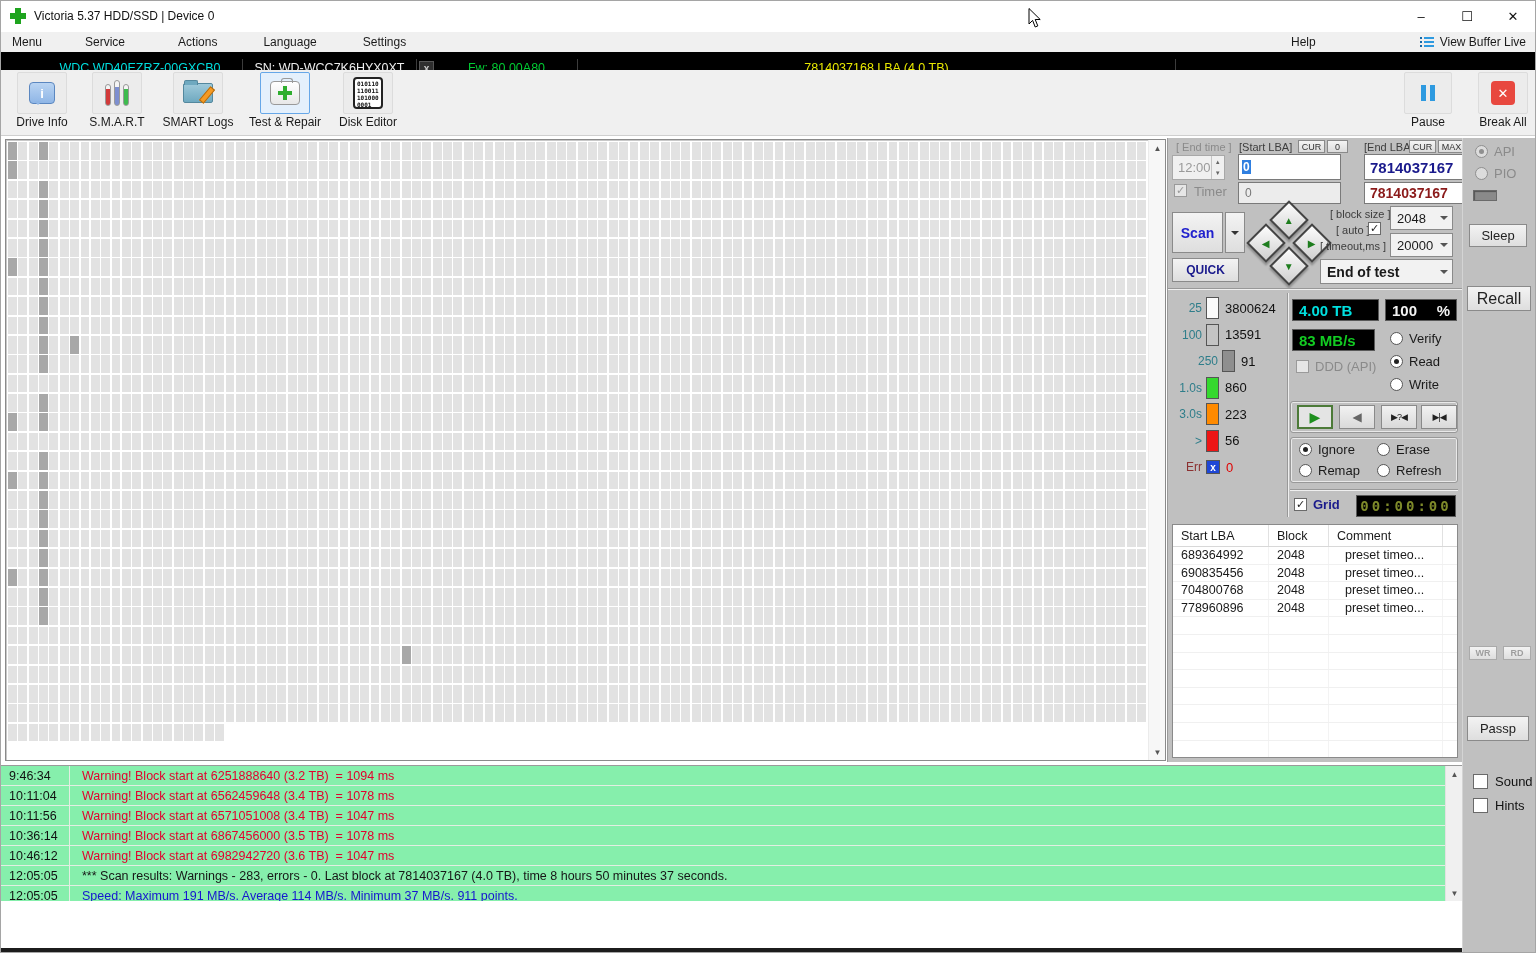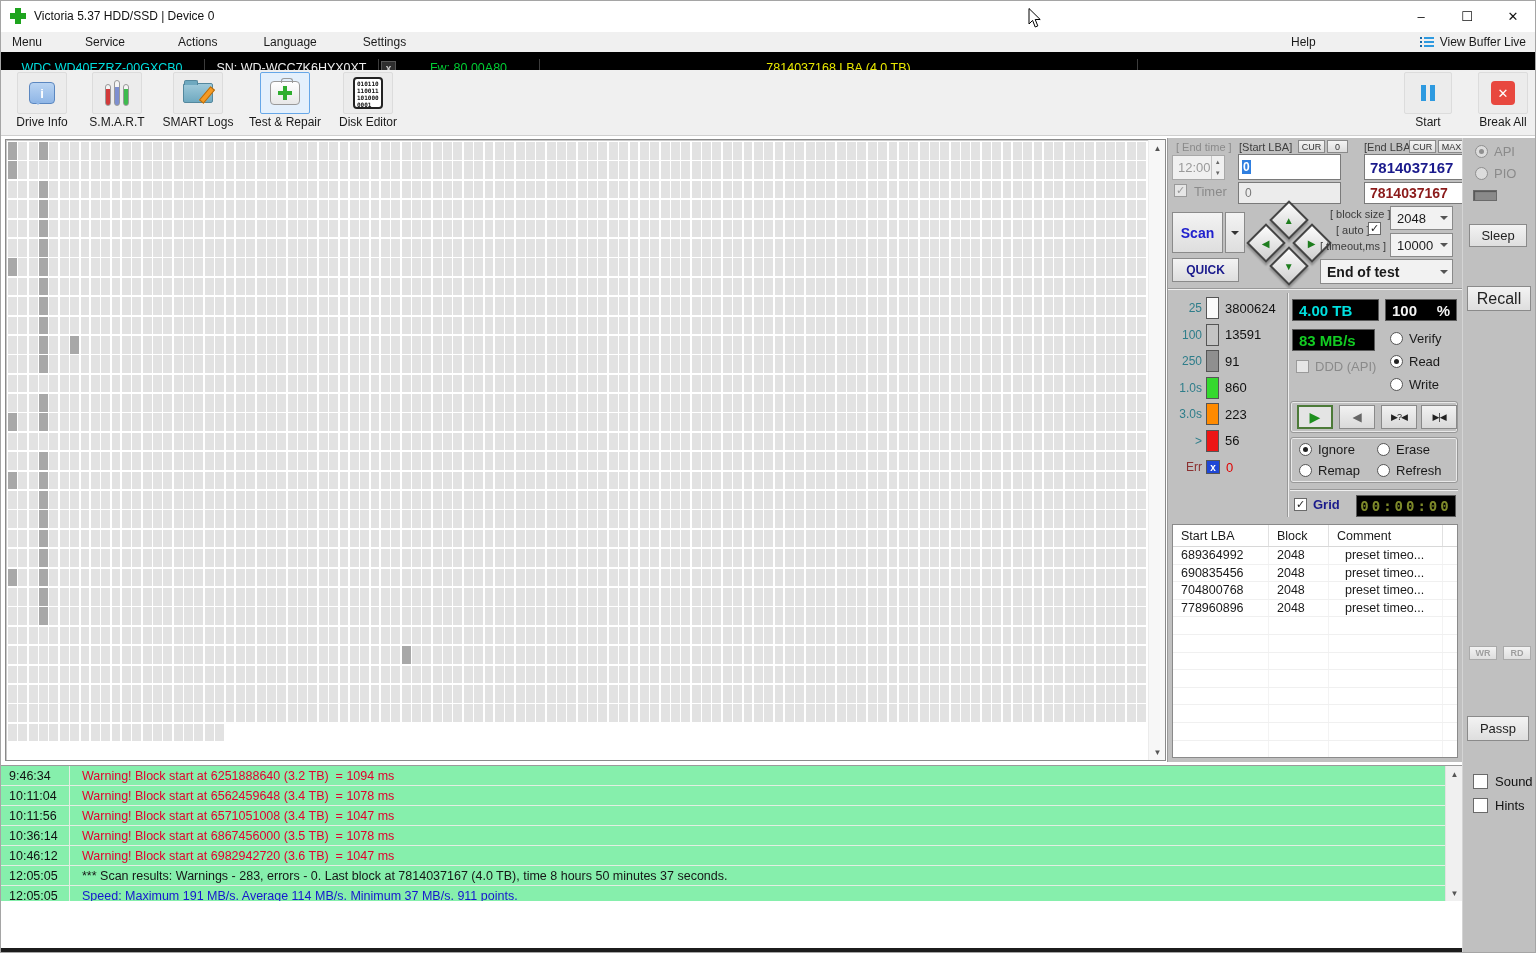"WDC WD40EZRZ-00GXCB0" .devicebar { padding-left: none -> 38px }
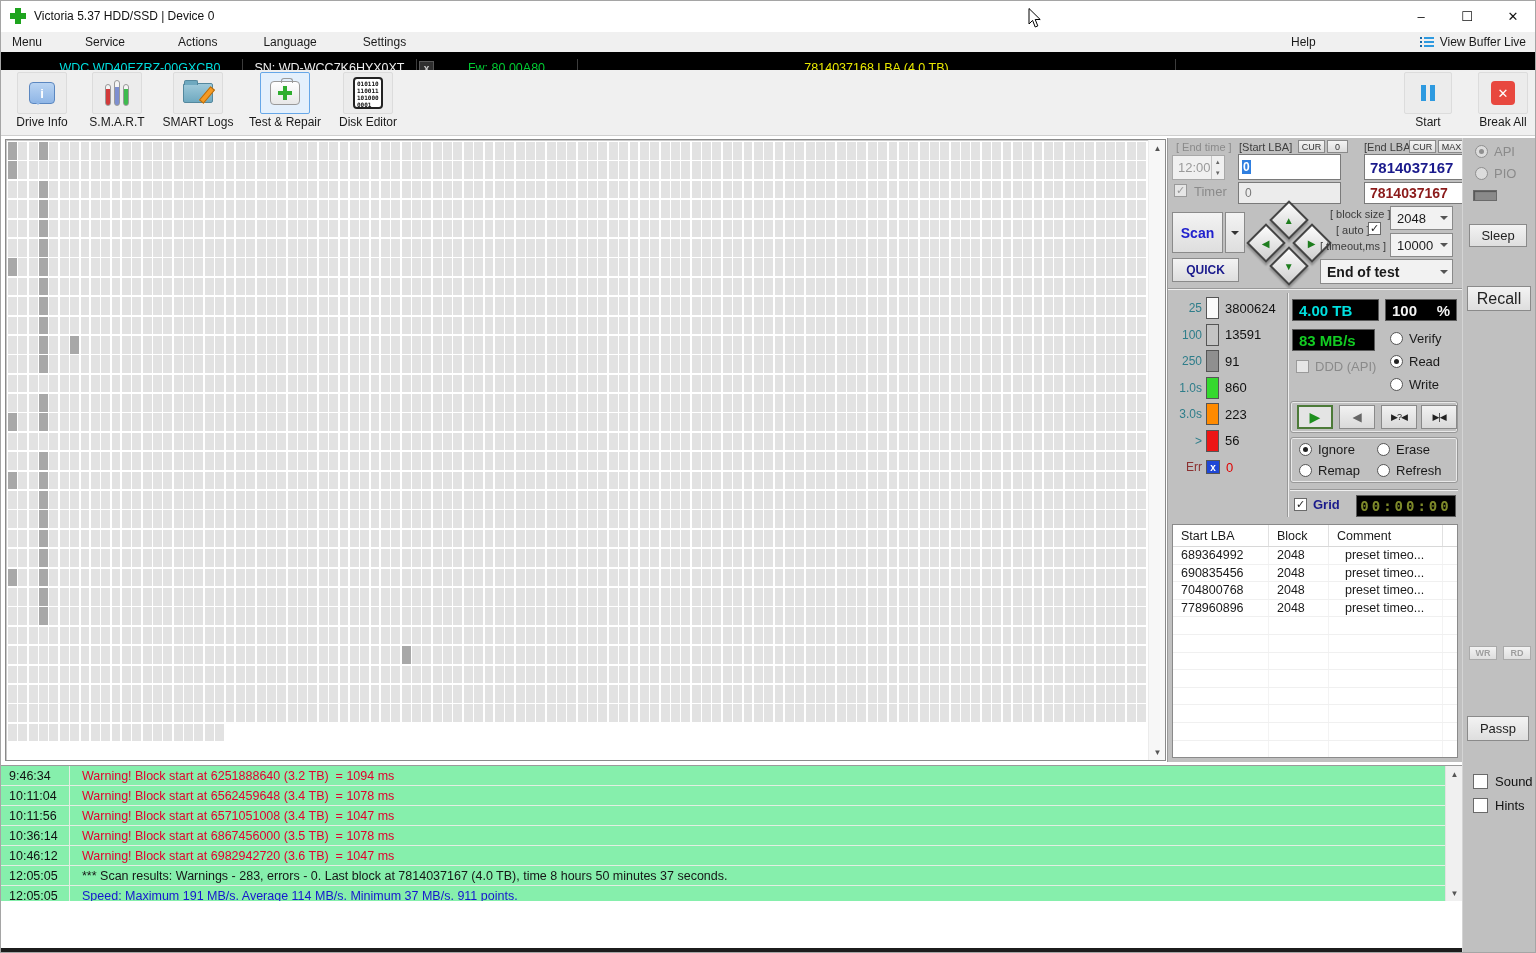"Start" div.tlabel { text: Start -> Pause }
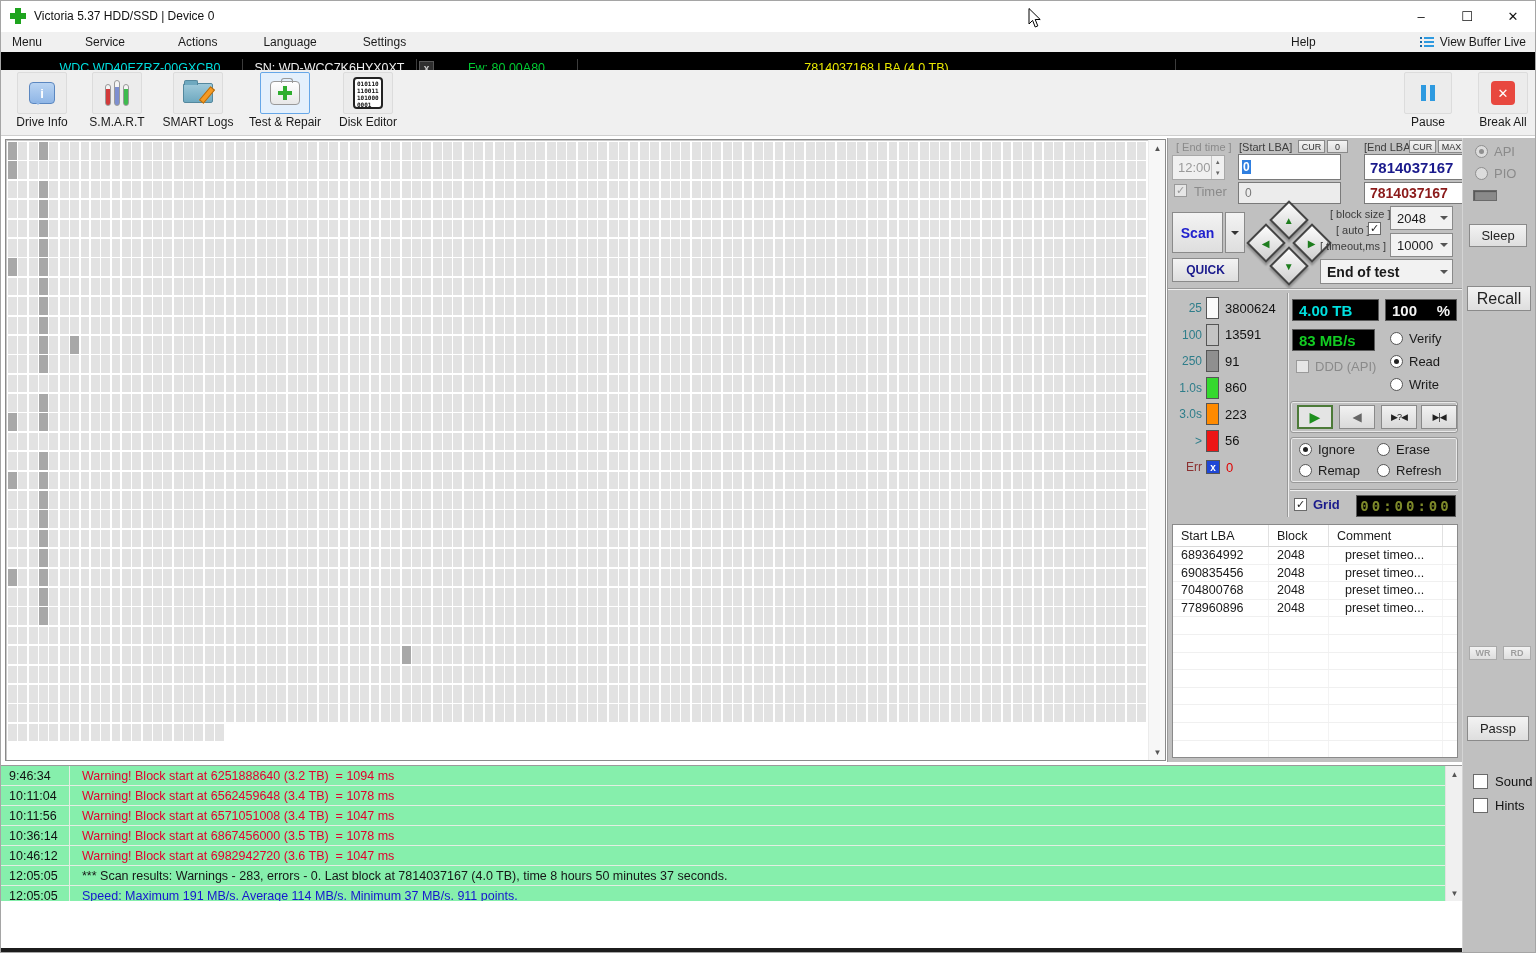"10000" span { text: 10000 -> 20000 }
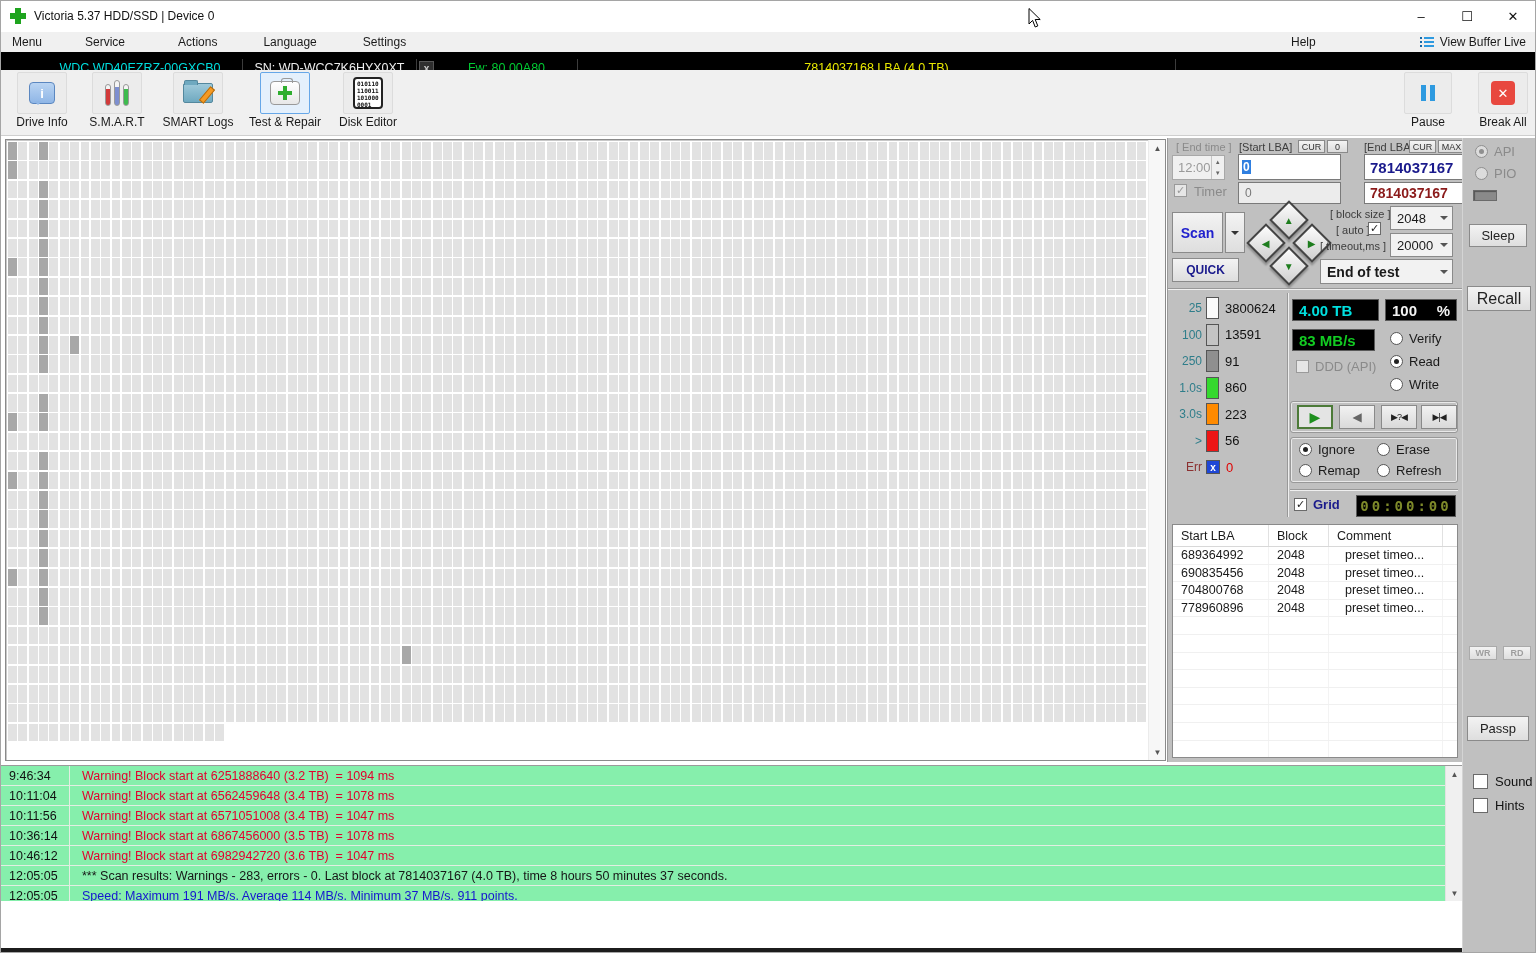"250" div.lrow { padding-left: none -> 16px }
